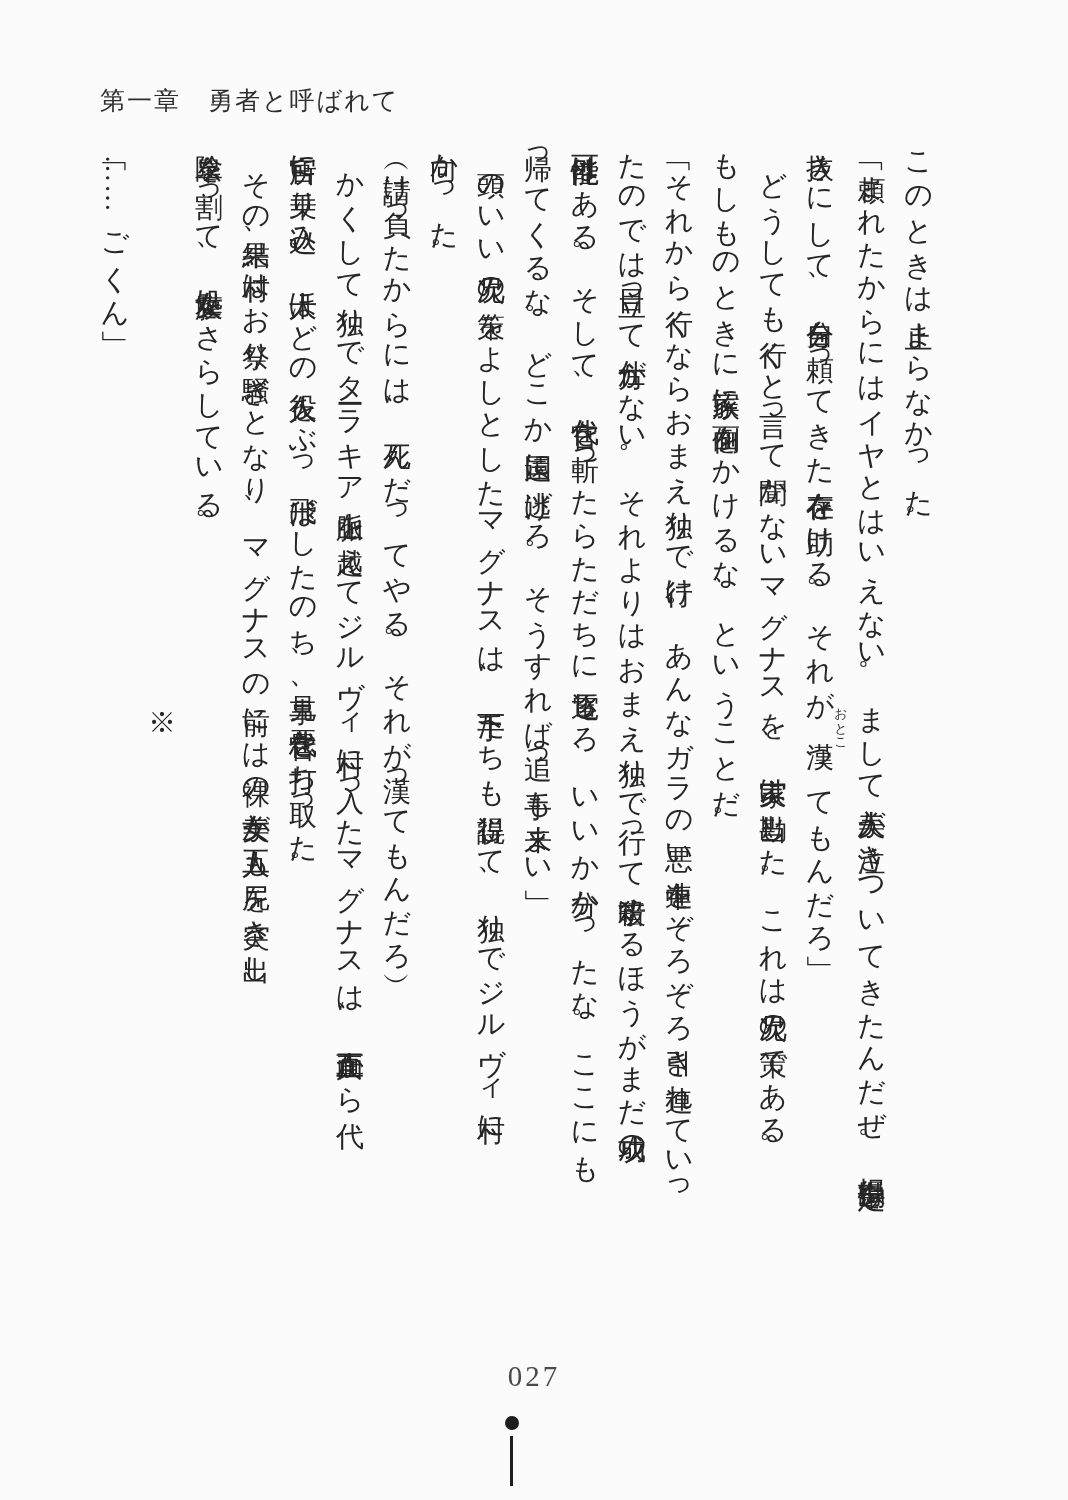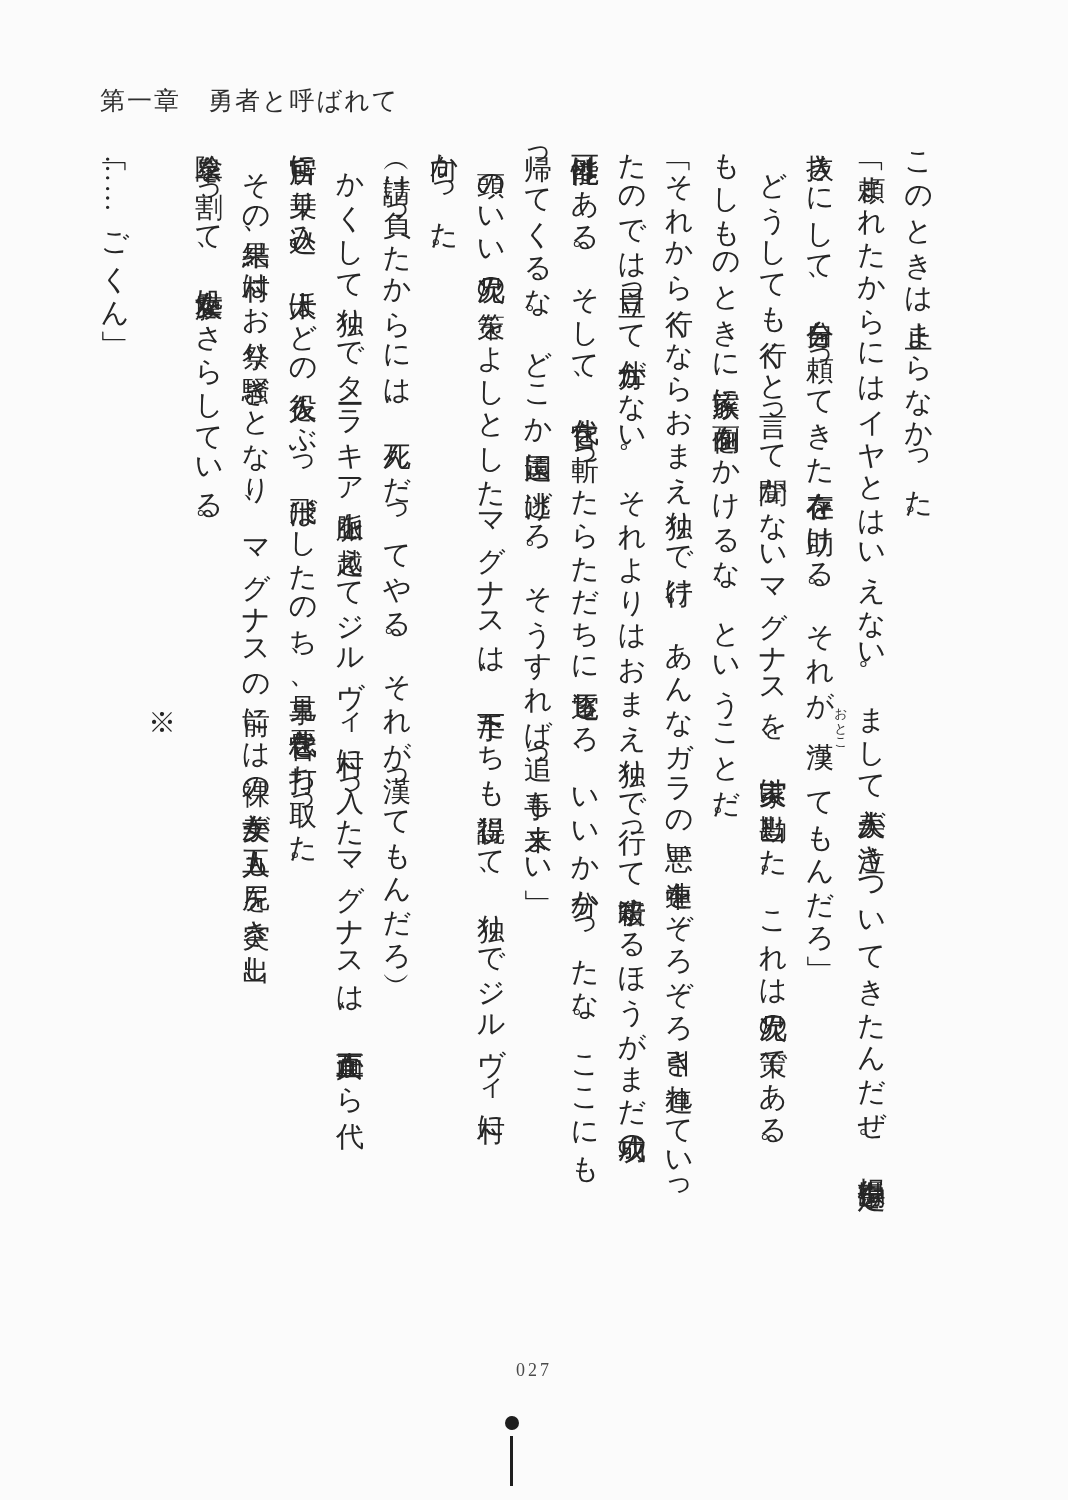"027" .page-number { font-size: 18px -> 29px }
